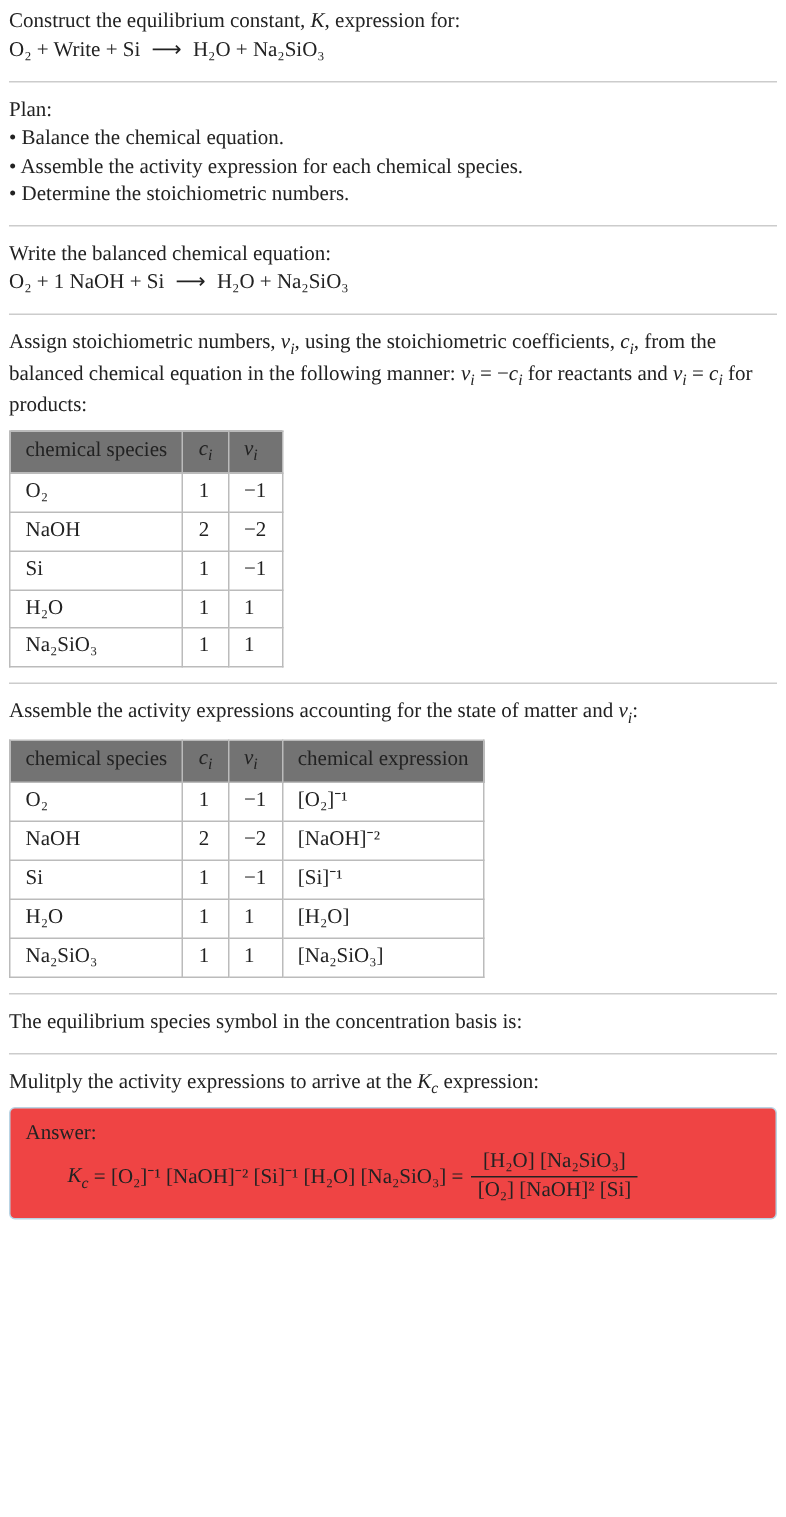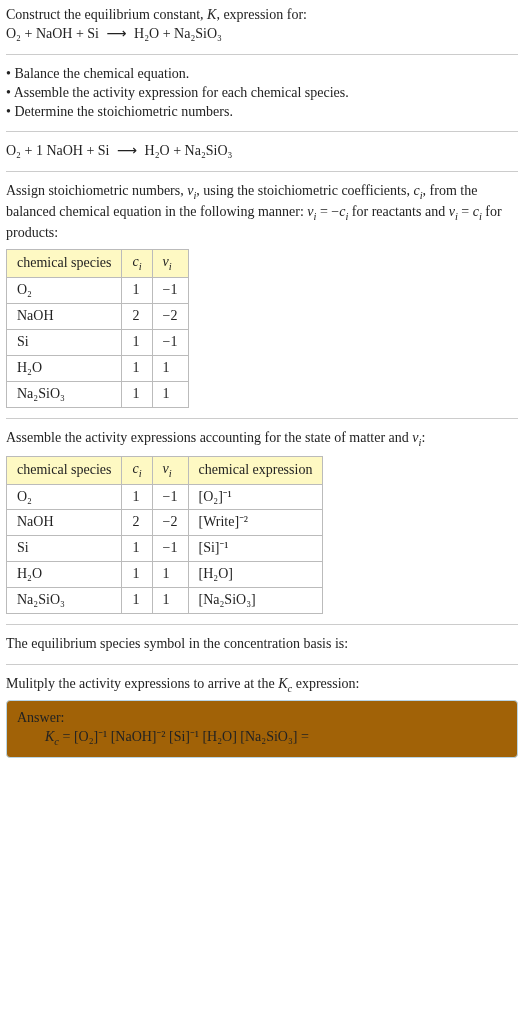"O₂ + NaOH + Si" span { text: NaOH -> Write }
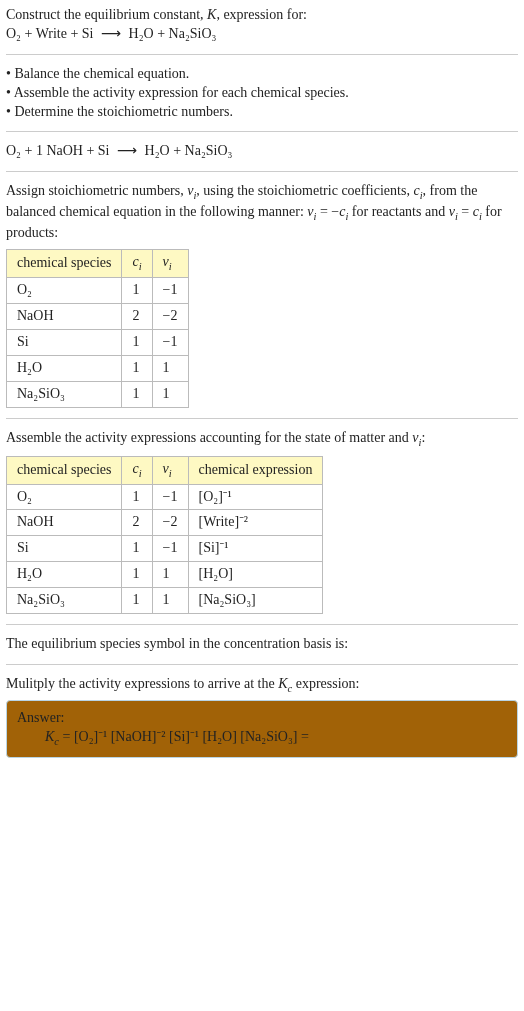"Plan:" div { html: none -> <div>Plan:</div> }
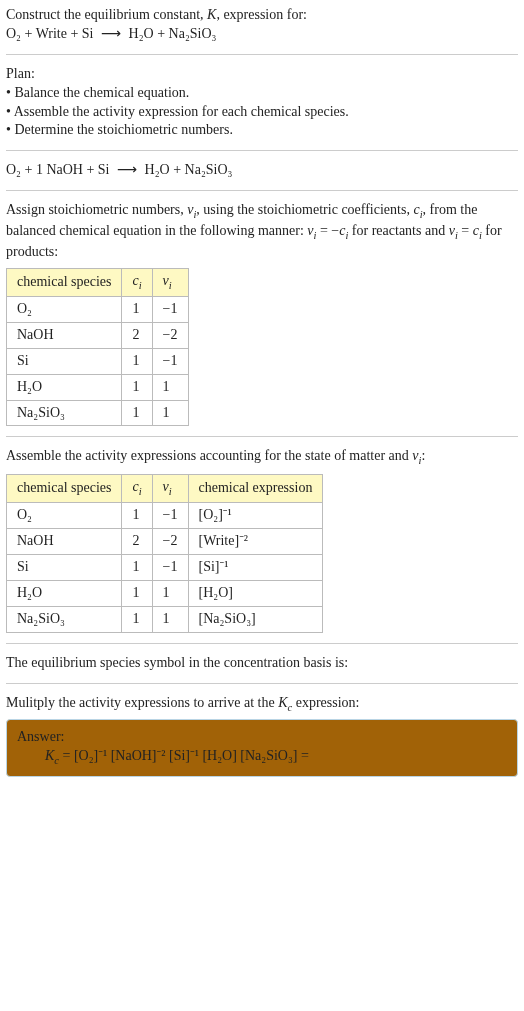"Write the balanced chemical equation:" div { html: none -> <div>Write the balanced chemical equation:</div> }
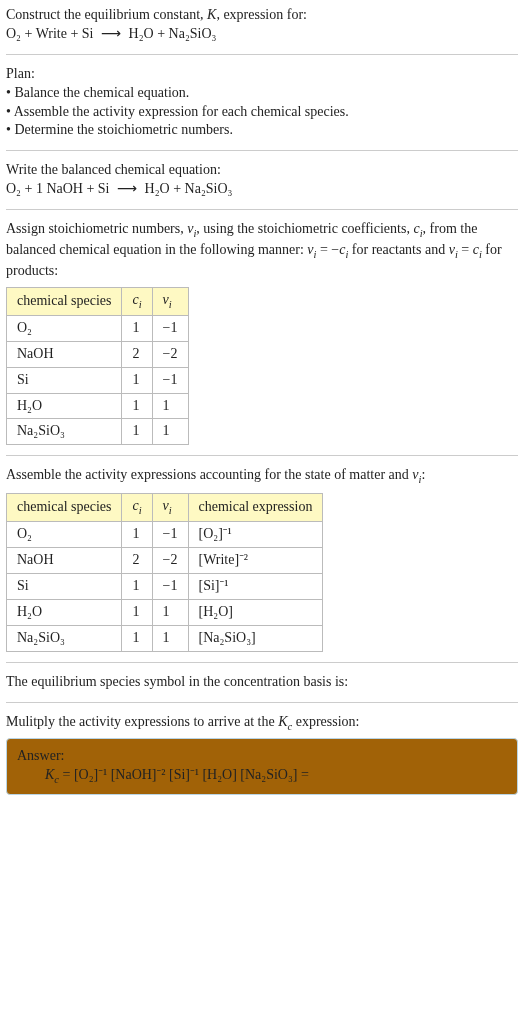"chemical species" table.data th { background: #fef9c3 -> #737373 }
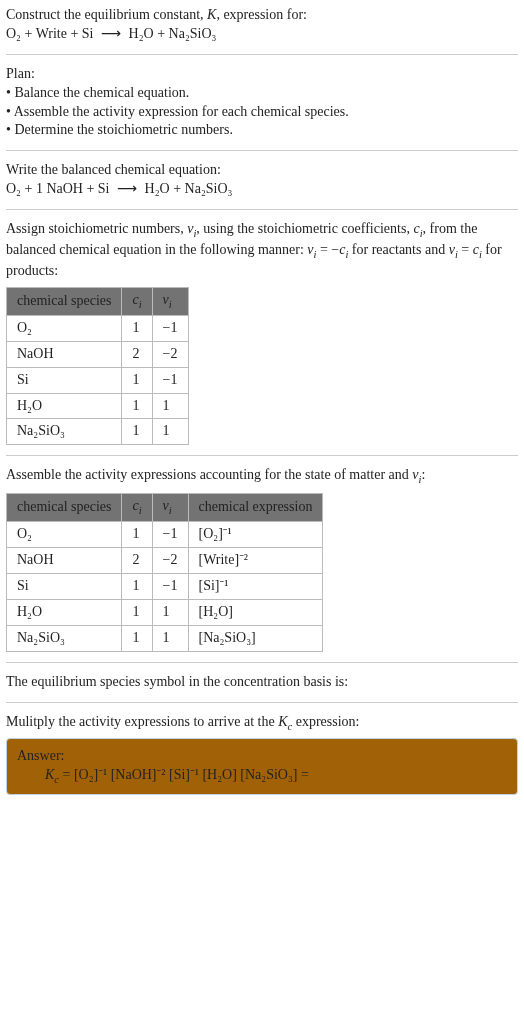"[Write]⁻²" td { text: Write -> NaOH }
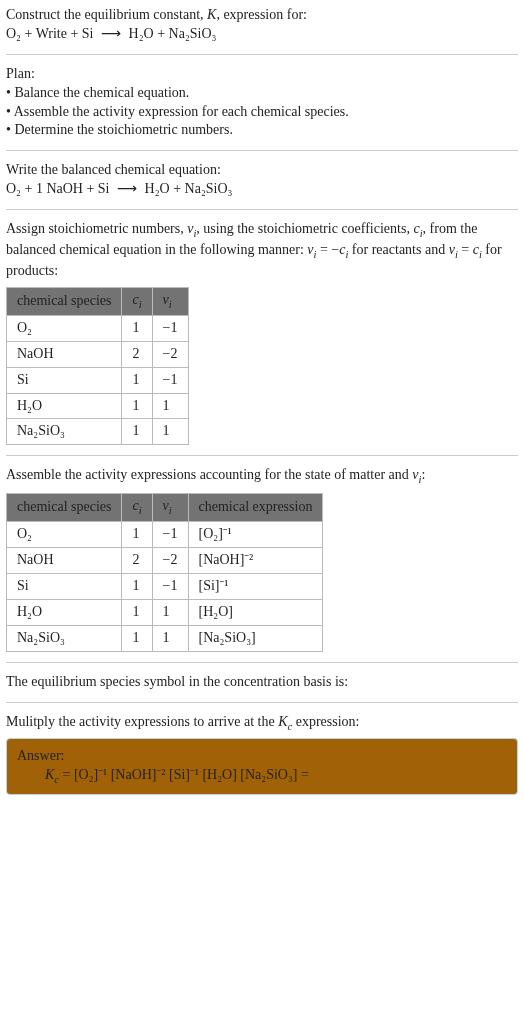"Answer:" .answerbox { background: #a16207 -> #ef4444 }
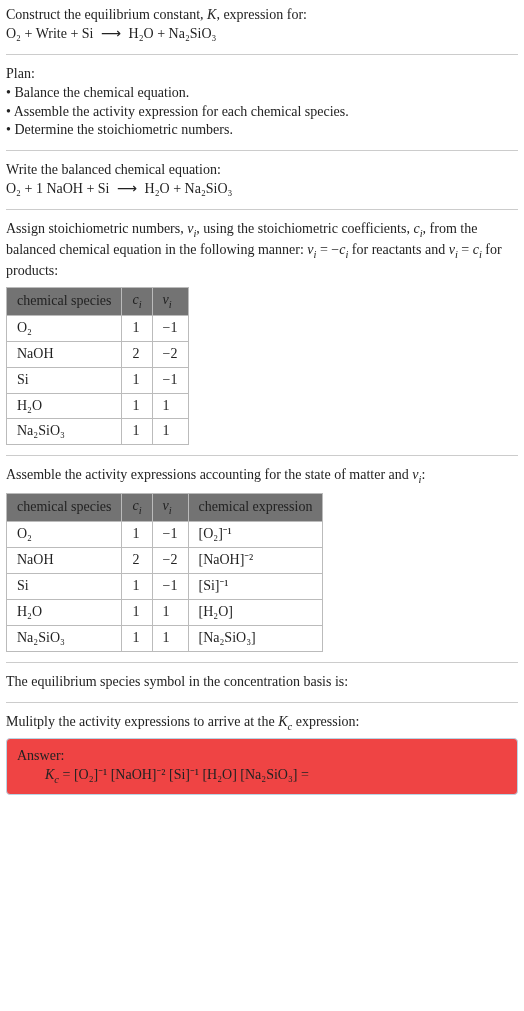"[H₂O] [Na₂SiO₃]" span.frac { html: none -> <span> <span>[H₂O] [Na₂SiO₃]</span> <span>[O₂] [NaOH]² [Si]</span> </span> }
